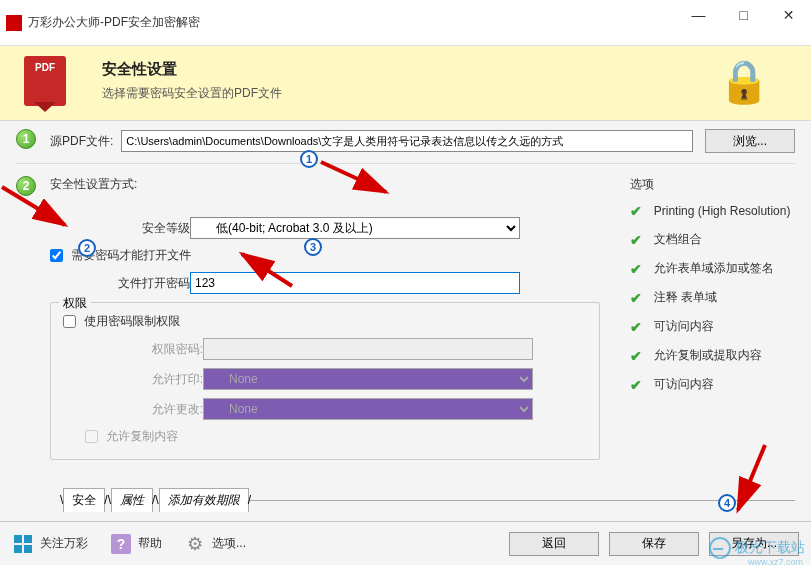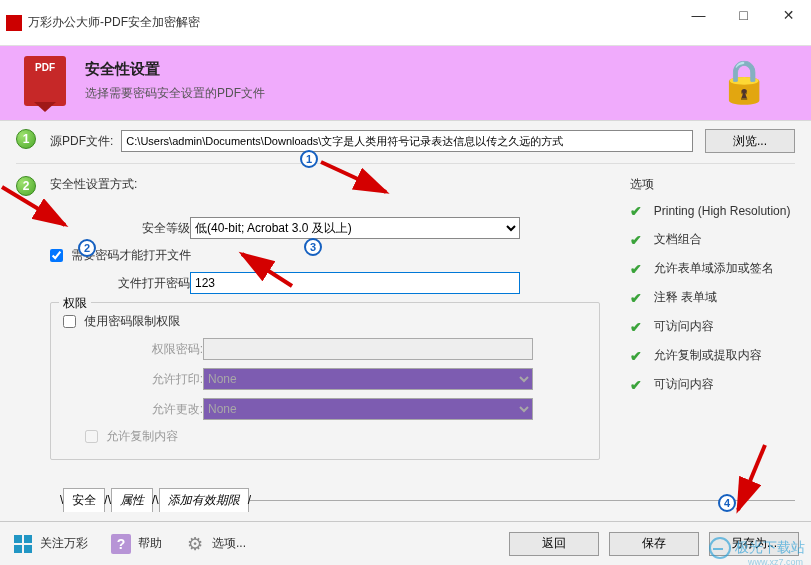"PDF" .header { background: #f0abfc -> #fef9c3 }
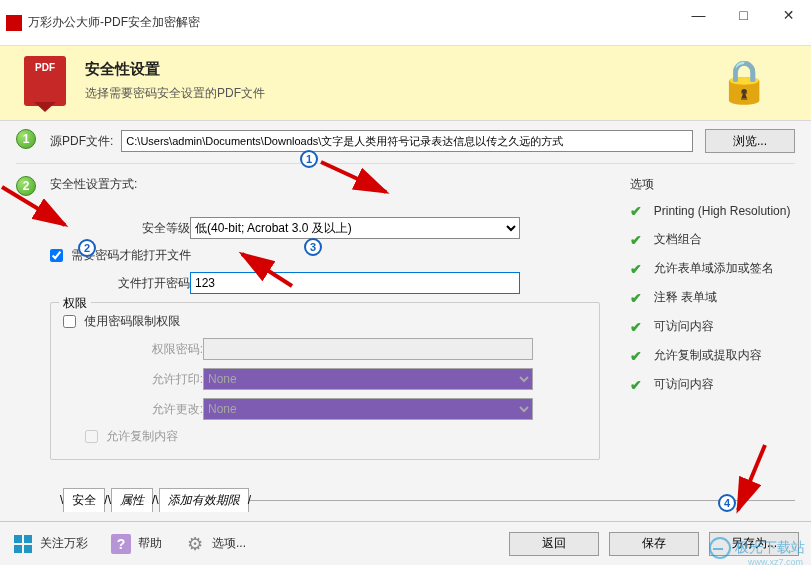"安全性设置" .header-text { margin-left: 19px -> 36px }
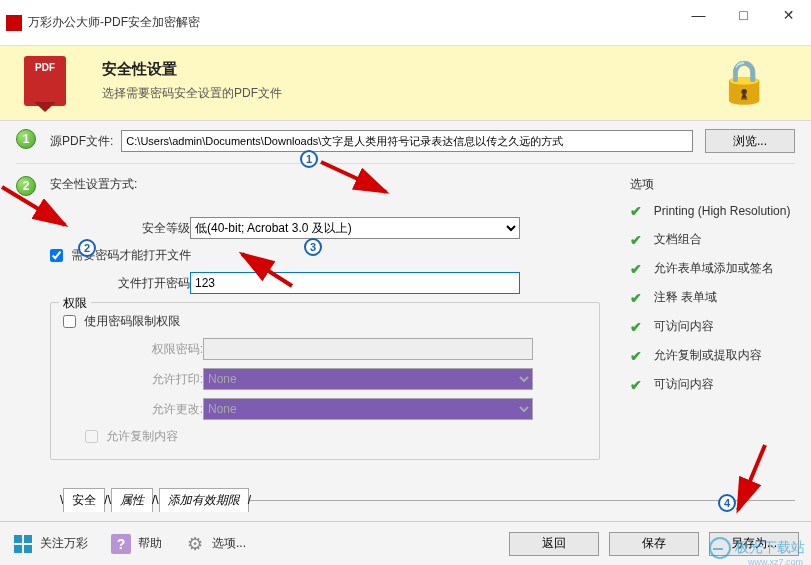"低(40-bit; Acrobat 3.0 及以上)" select.form-control { padding-left: none -> 21px }
